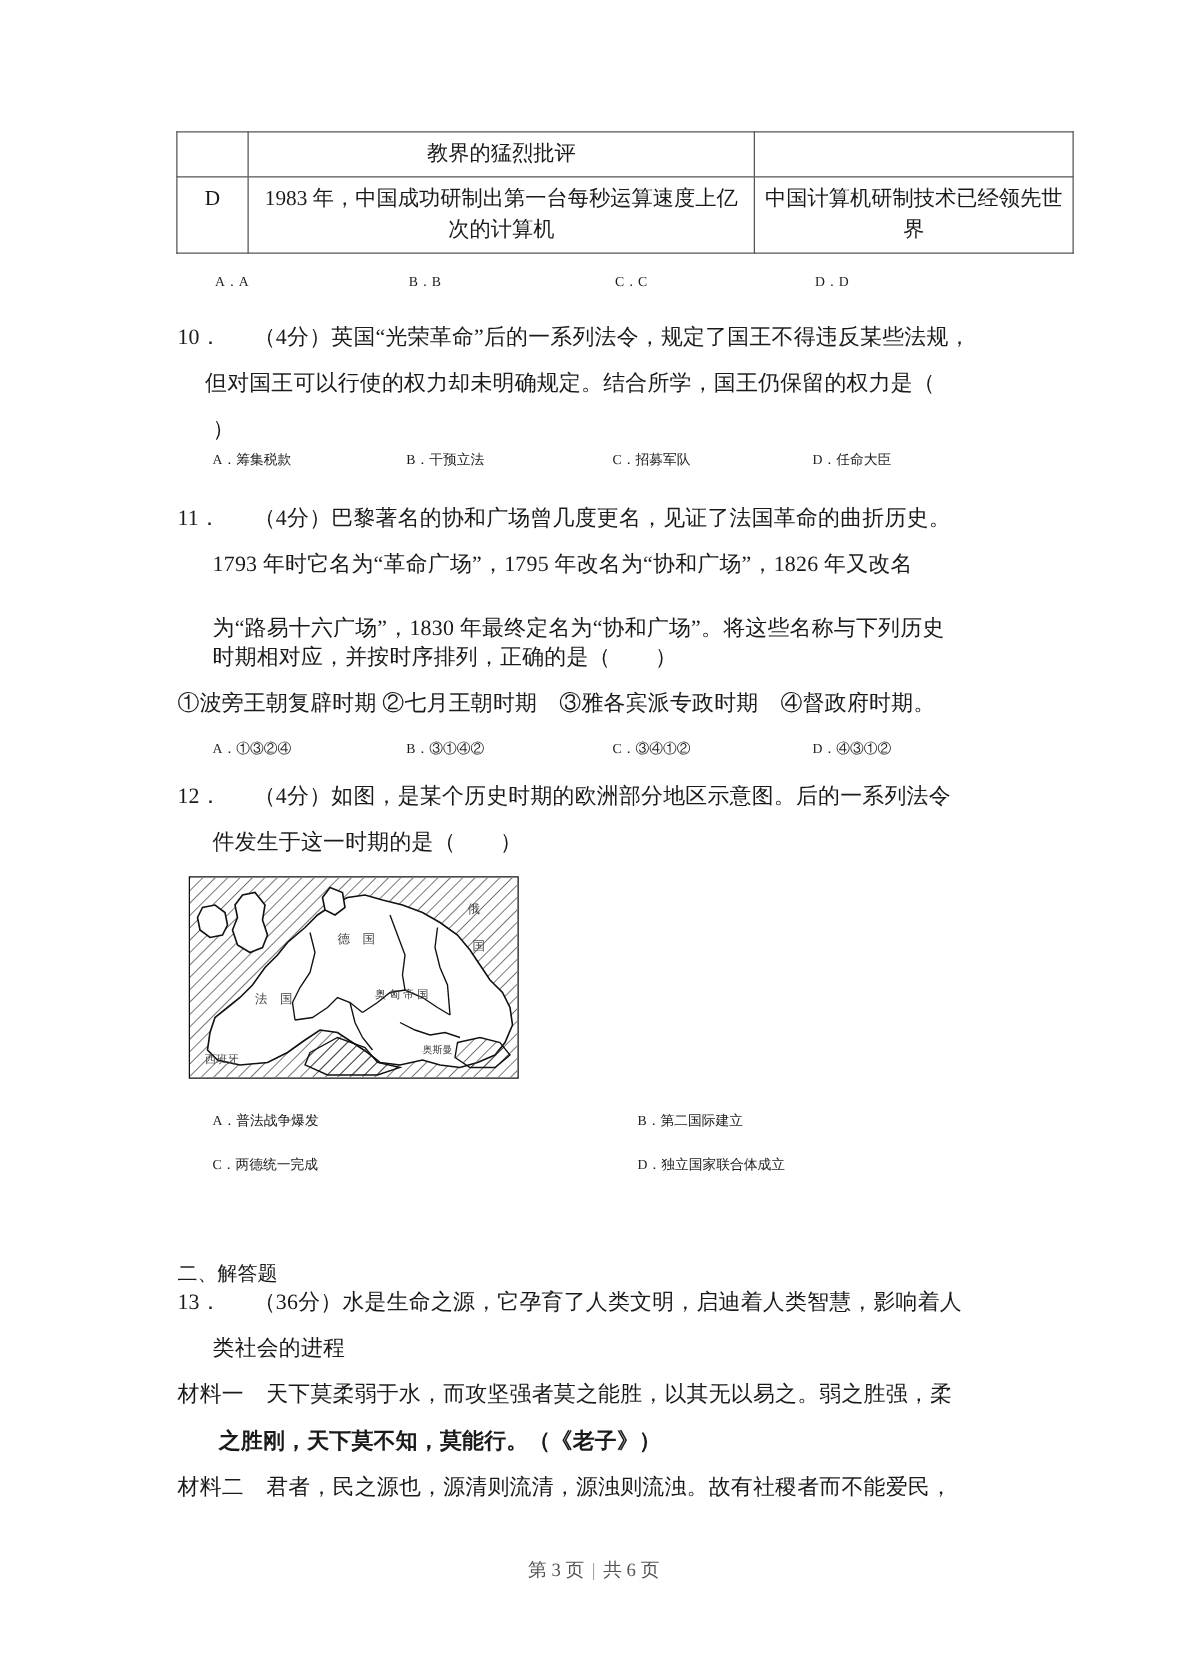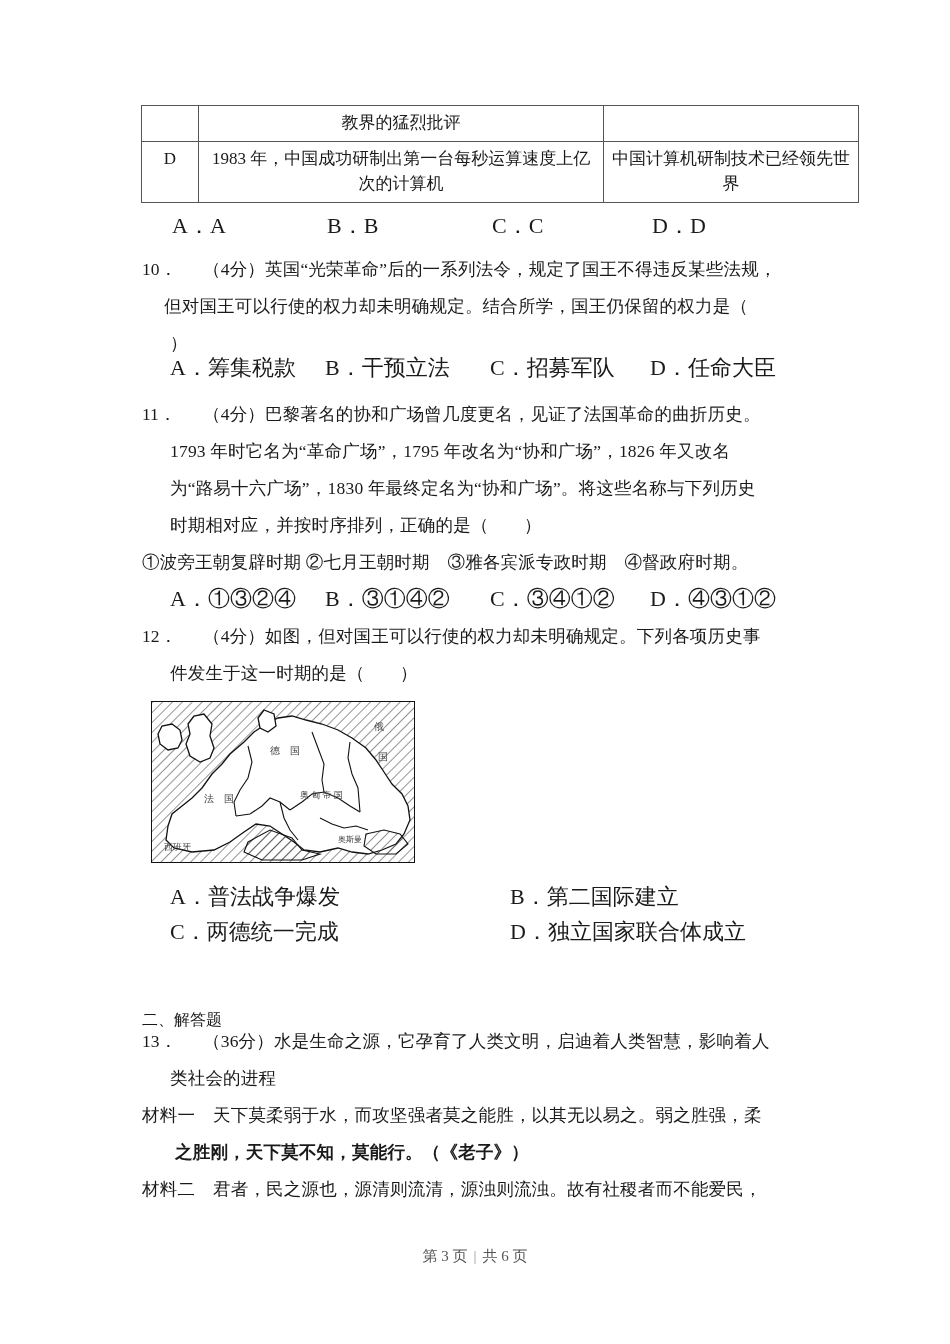"A．A" .opt { font-size: 22px -> 11px }
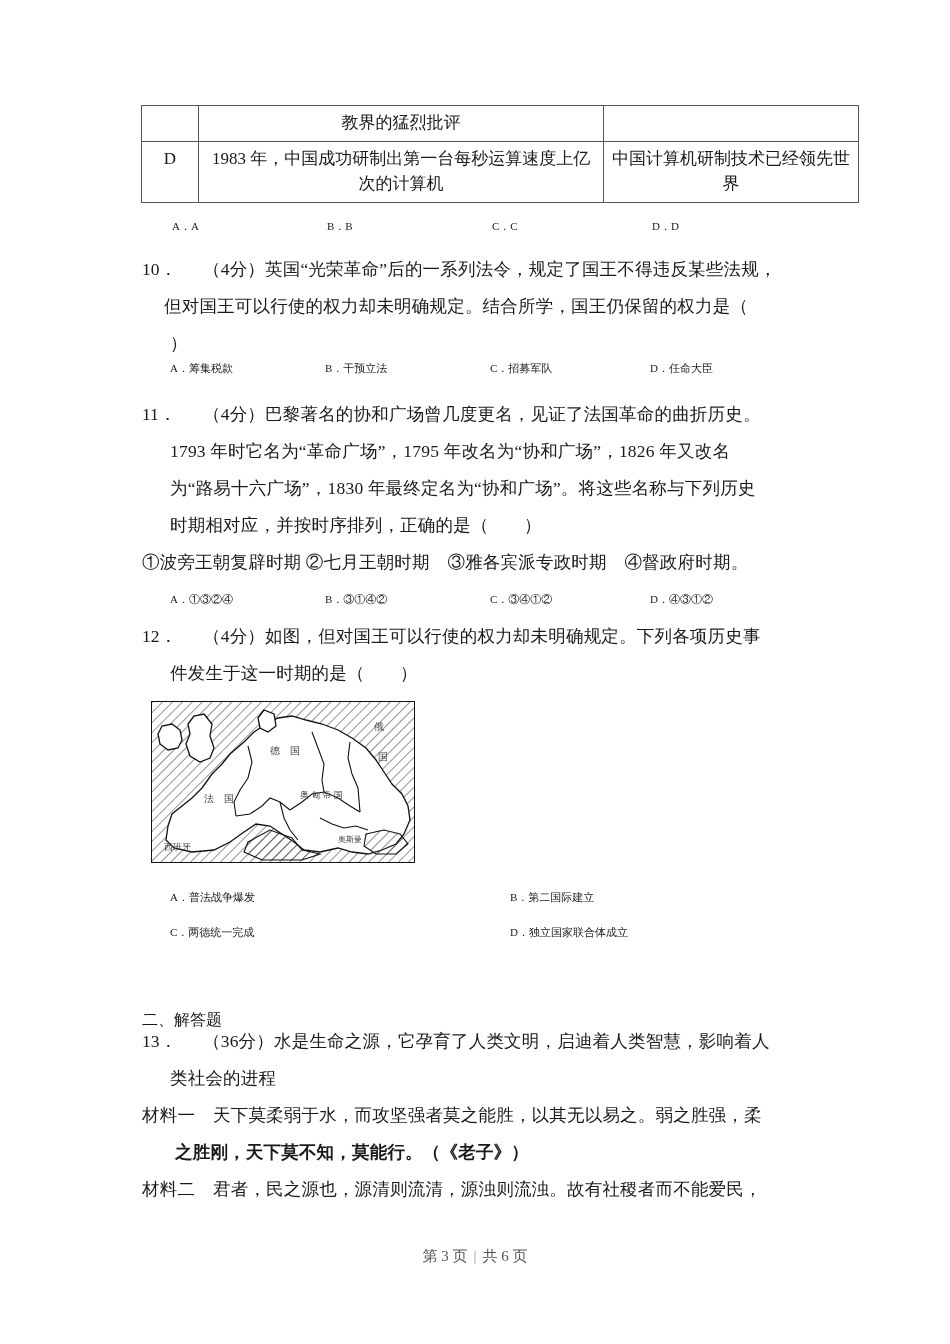"为“路易十六广场”，1830 年最终定名为“协和广场”。将这些名称与下列历史" div.line { top: 478px -> 492px }
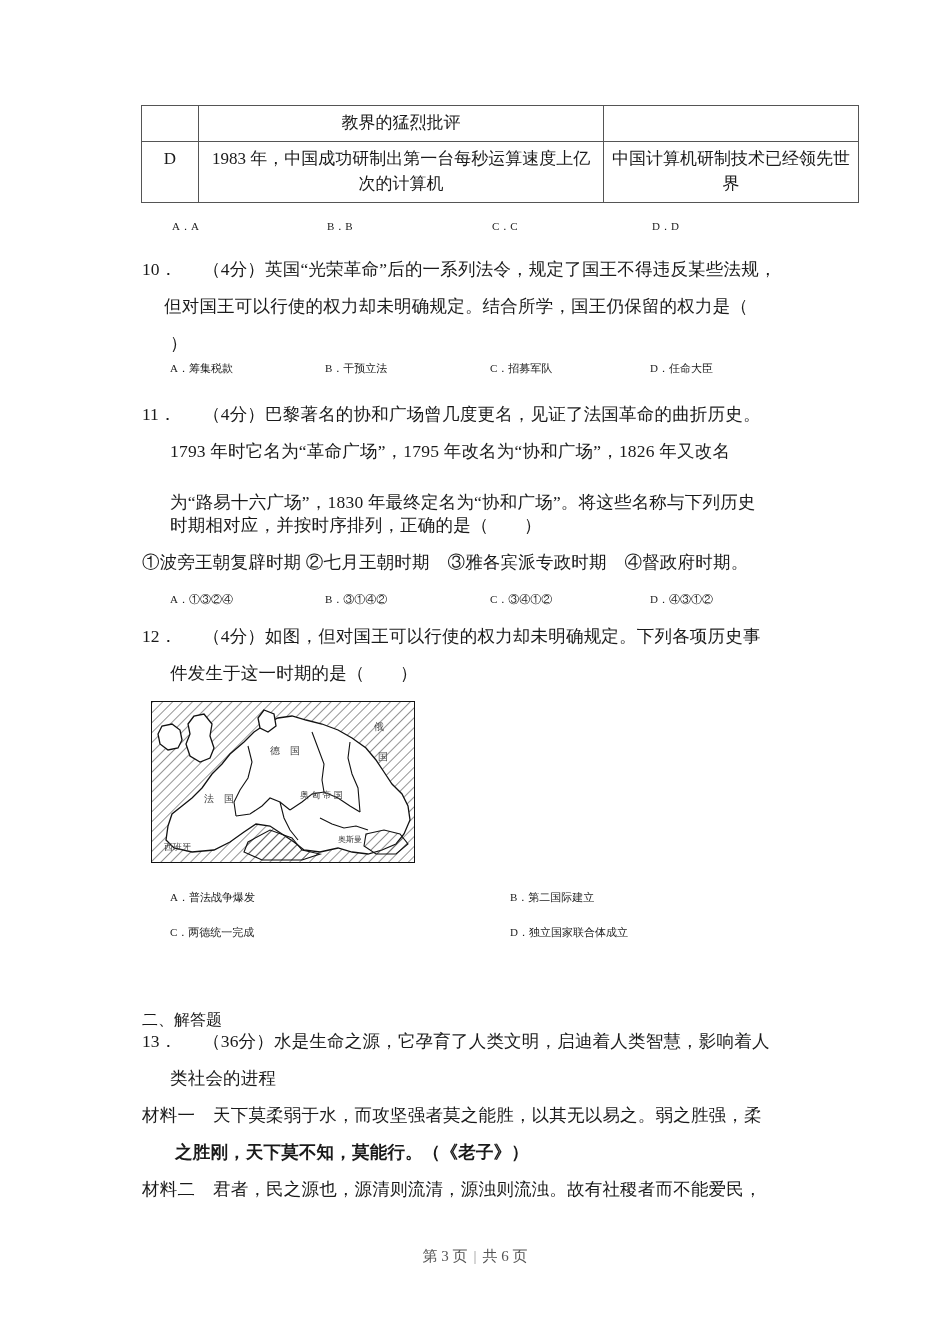"（4分）如图，但对国王可以行使的权力却未明确规定。下列各项历史事" div.line { text: 但对国王可以行使的权力却未明确规定。下列各项历史事 -> 是某个历史时期的欧洲部分地区示意图。后的一系列法令 }
